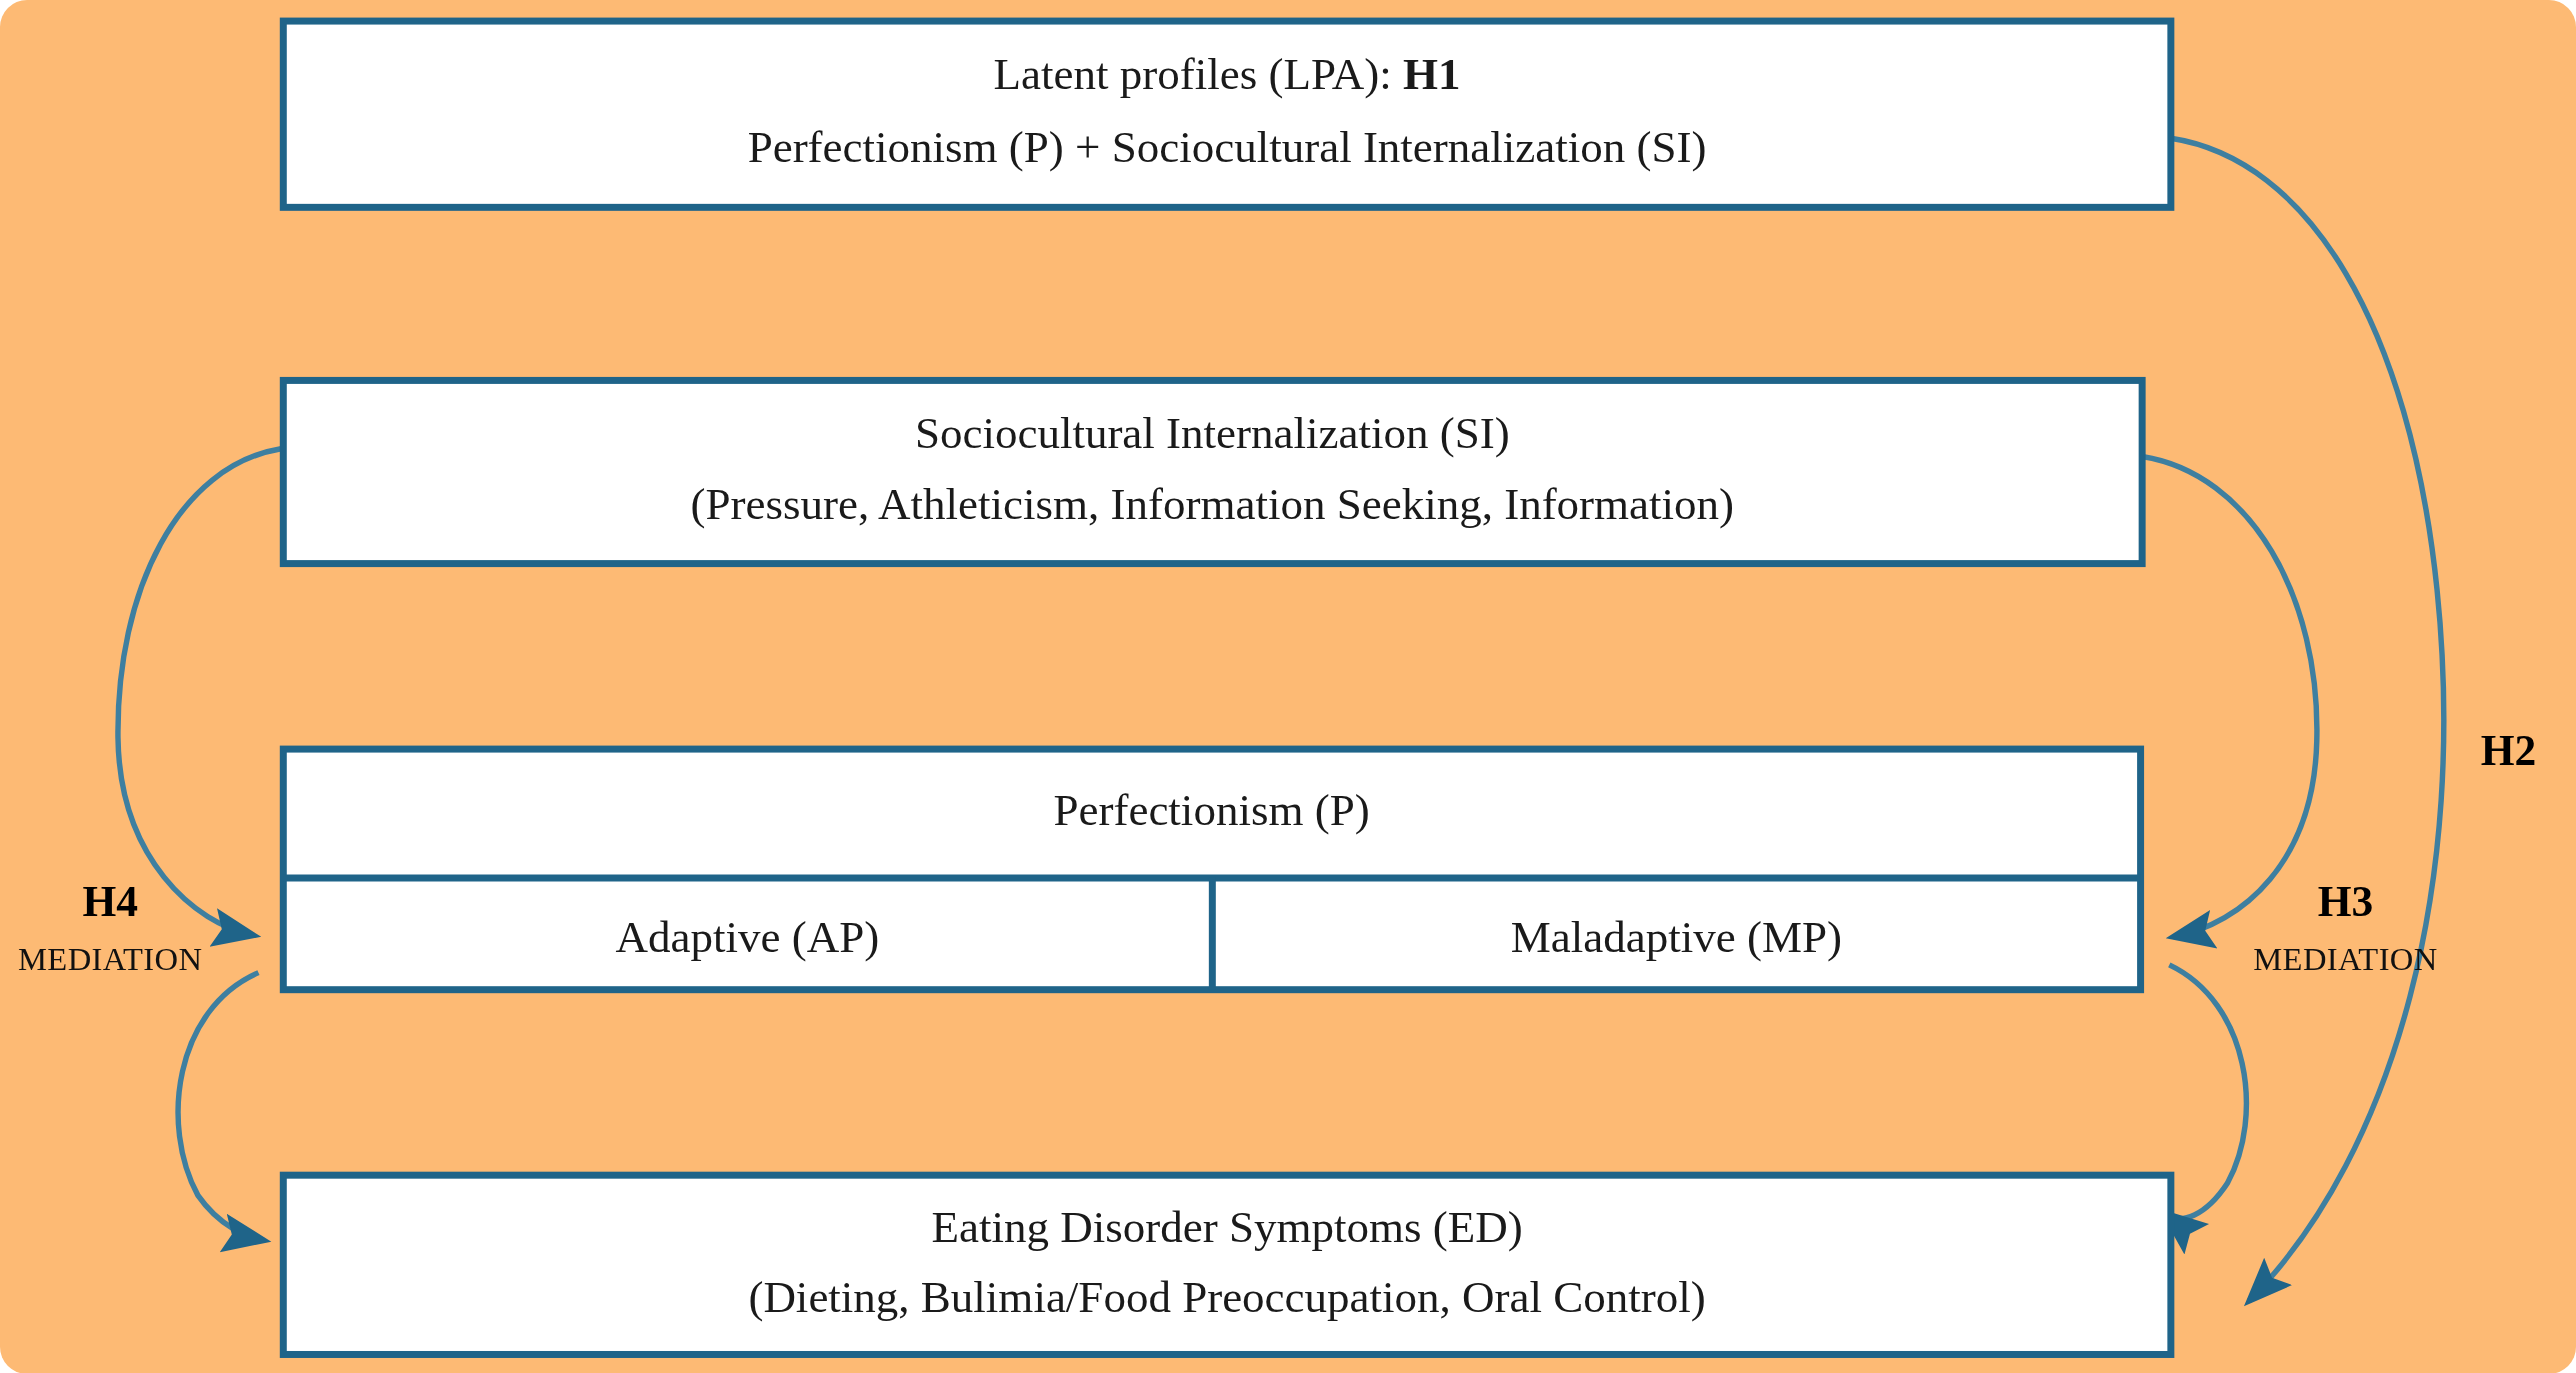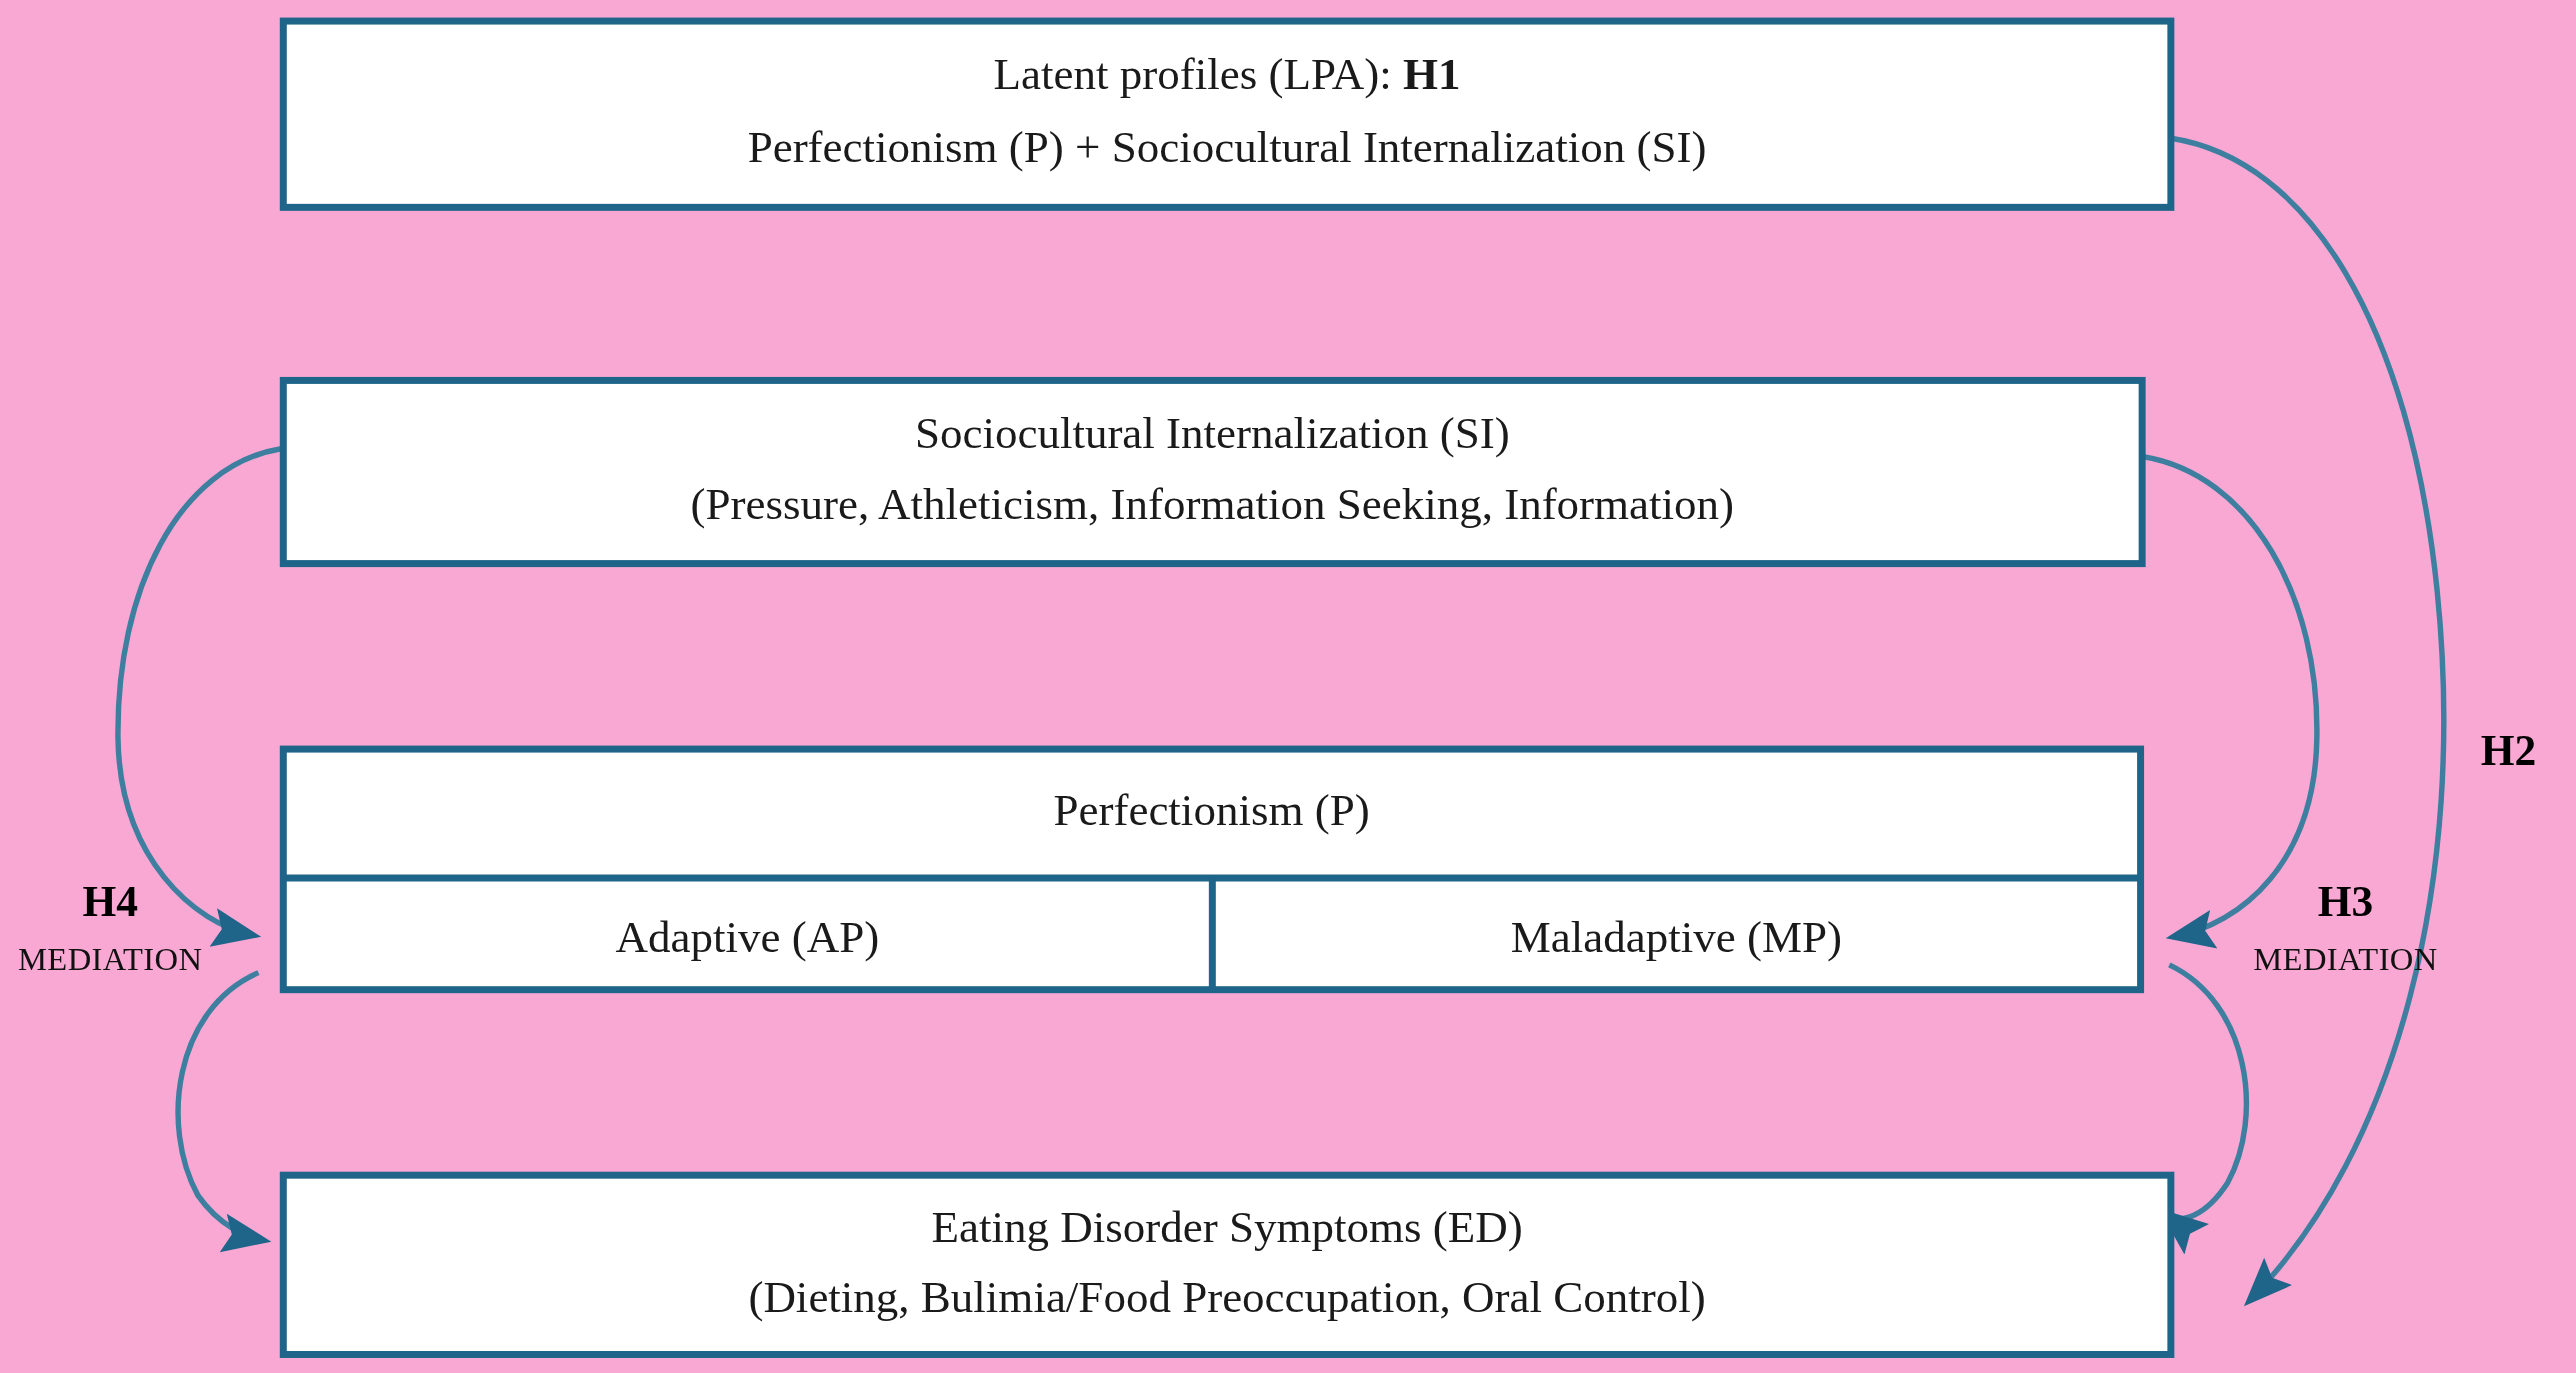"Latent profiles (LPA): H1" #diagram-root { background: #f9a8d4 -> #fdba74; border-radius: none -> 27px }
